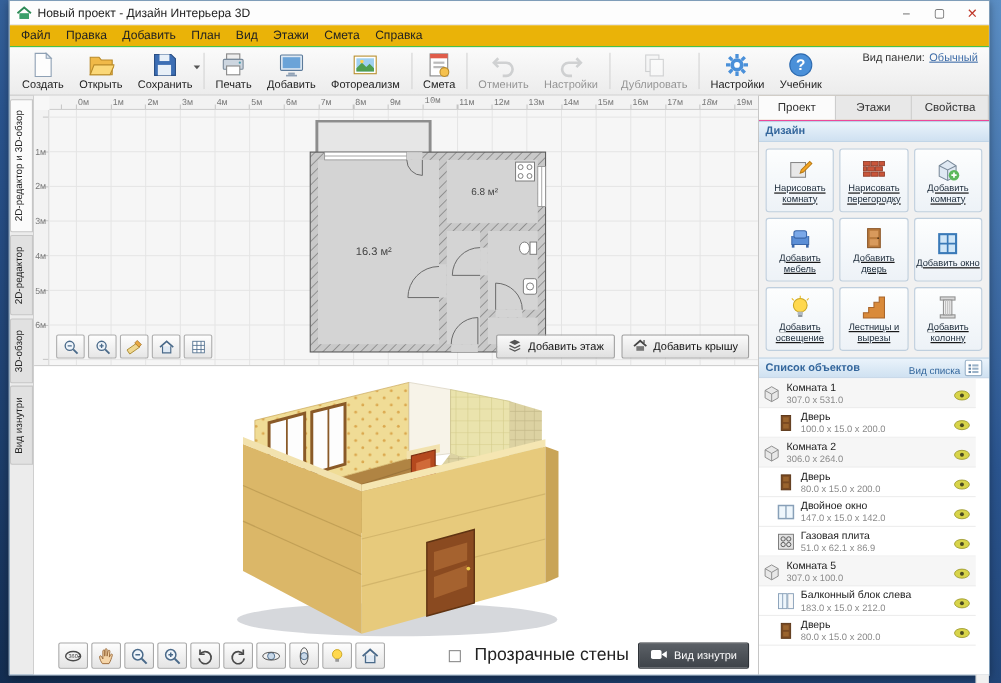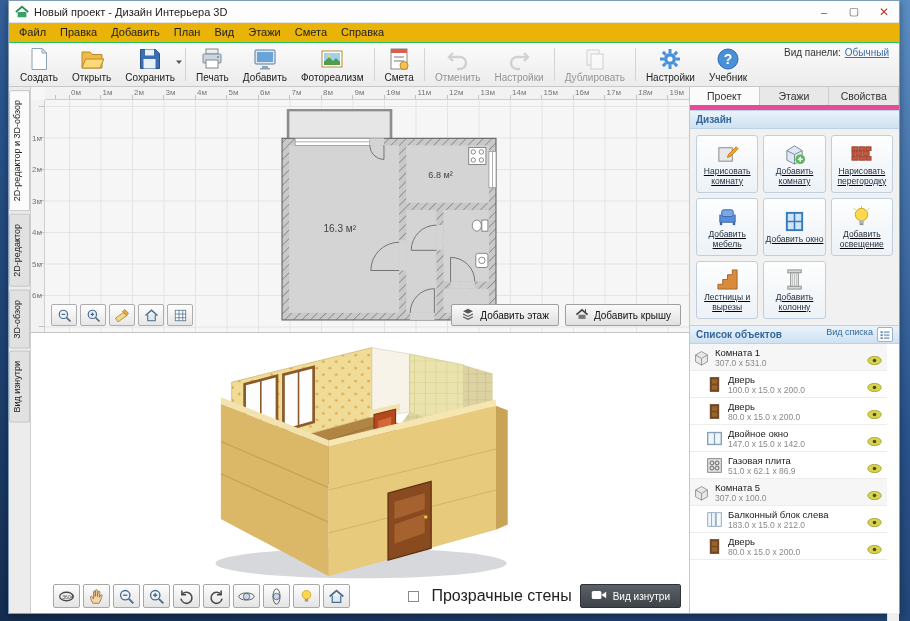"Проект" .rp-tabs { border-bottom: 5px solid #ec4899 -> 1px solid #ec4899 }
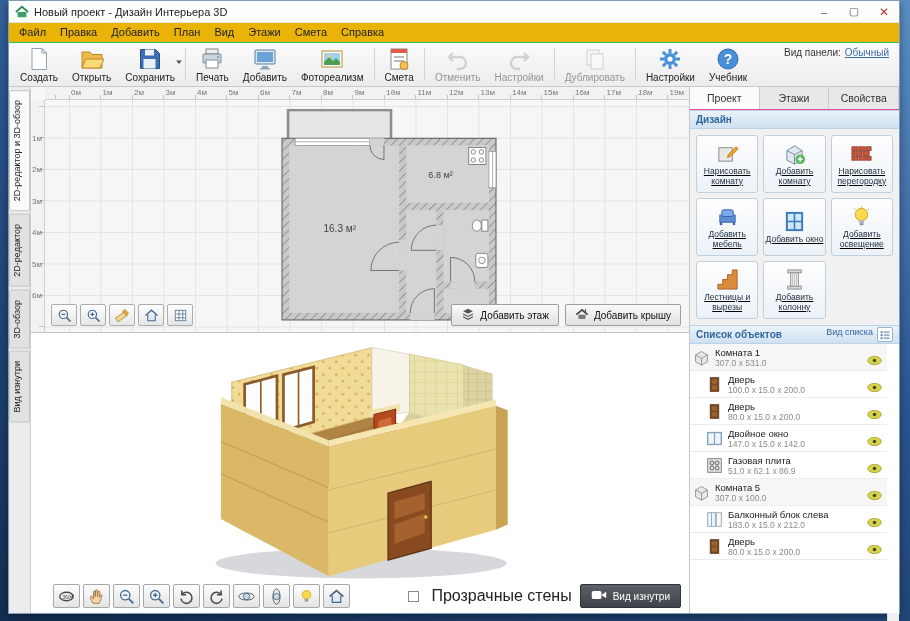"Добавить комнату" div.design-btn { order: before "Нарисовать перегородку" -> after "Нарисовать перегородку" }
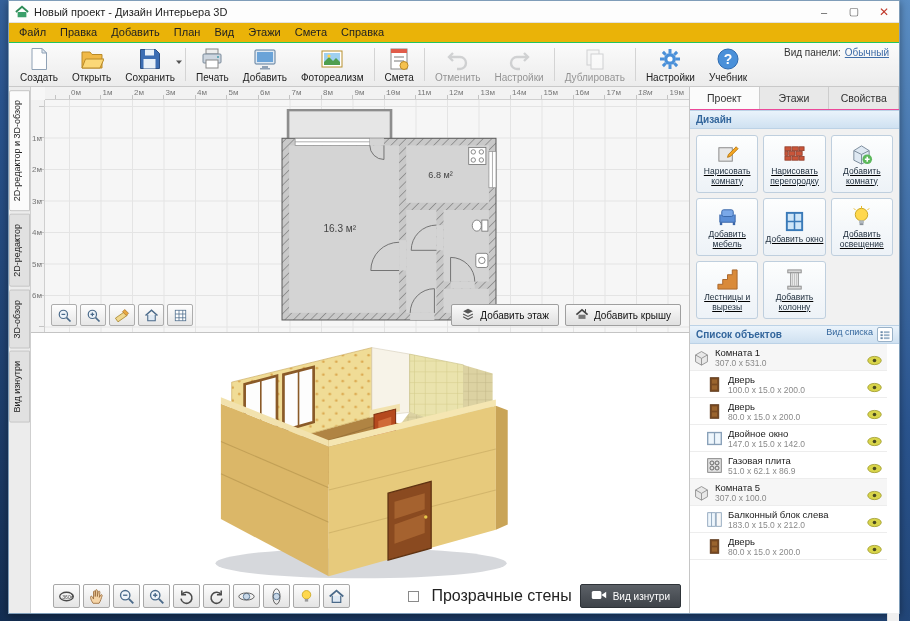"Добавить дверь" div.design-btn { html: none -> <div> <div><svg> <rect></rect> <rect></rect> <rect></rect> <circle></circle> </svg></div> <div>Добавить дверь</div> </div> }
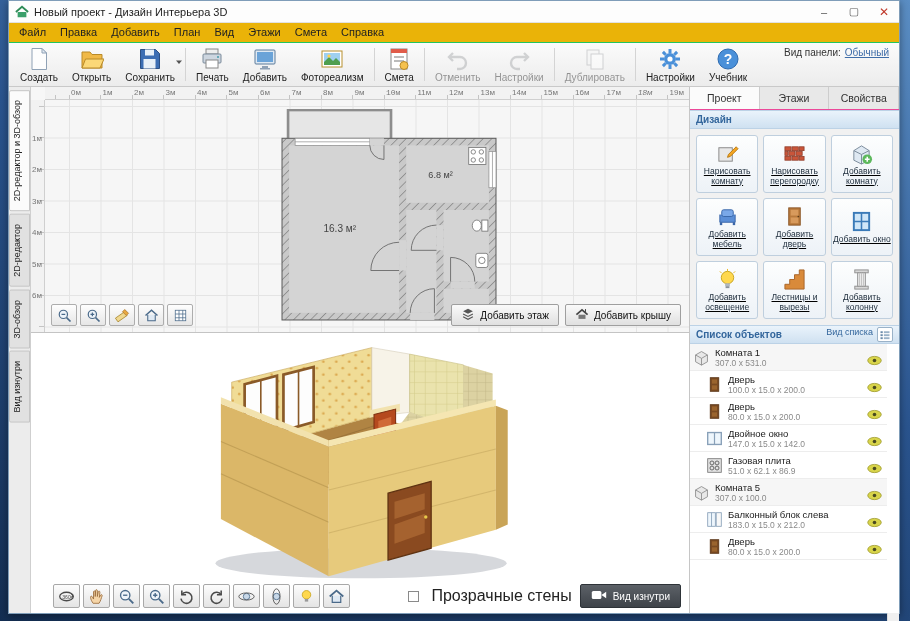"Вид списка" .section-header .hdr-right { align-items: flex-start -> flex-end }
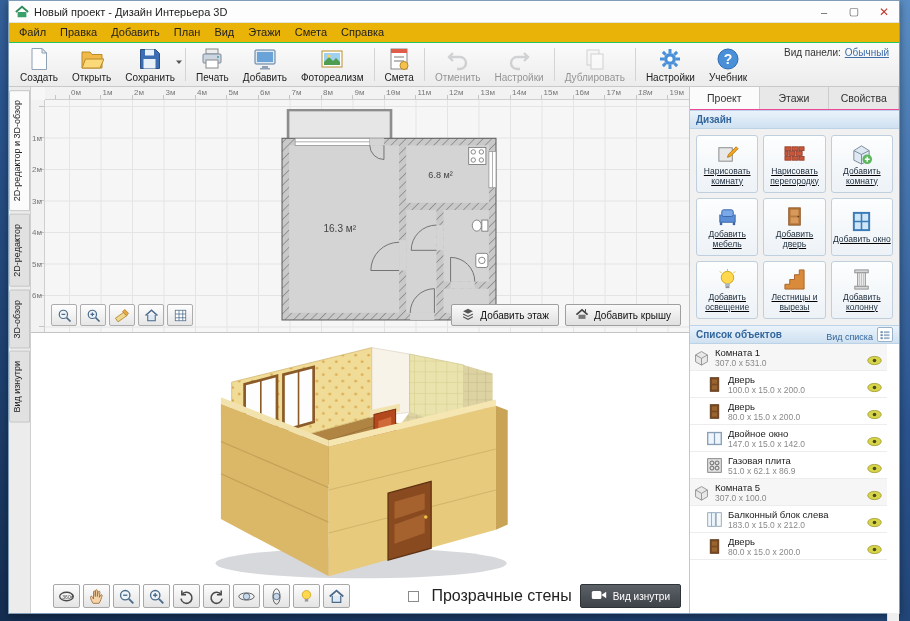"Комната 2" div.obj-row { html: none -> <div> <span><svg> <path></path> <path></path> </svg></span> <div> <div>Комната 2</div> <div>306.0 x 264.0</div> </div> <span><svg> <ellipse></ellipse> <circle></circle> </svg></span> </div> }
